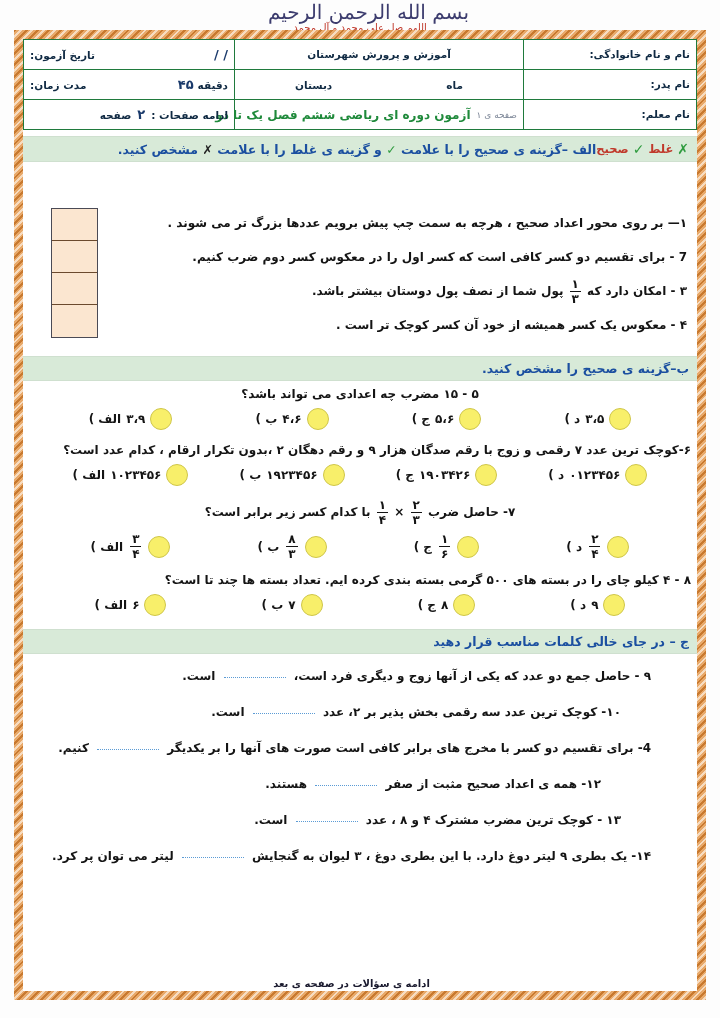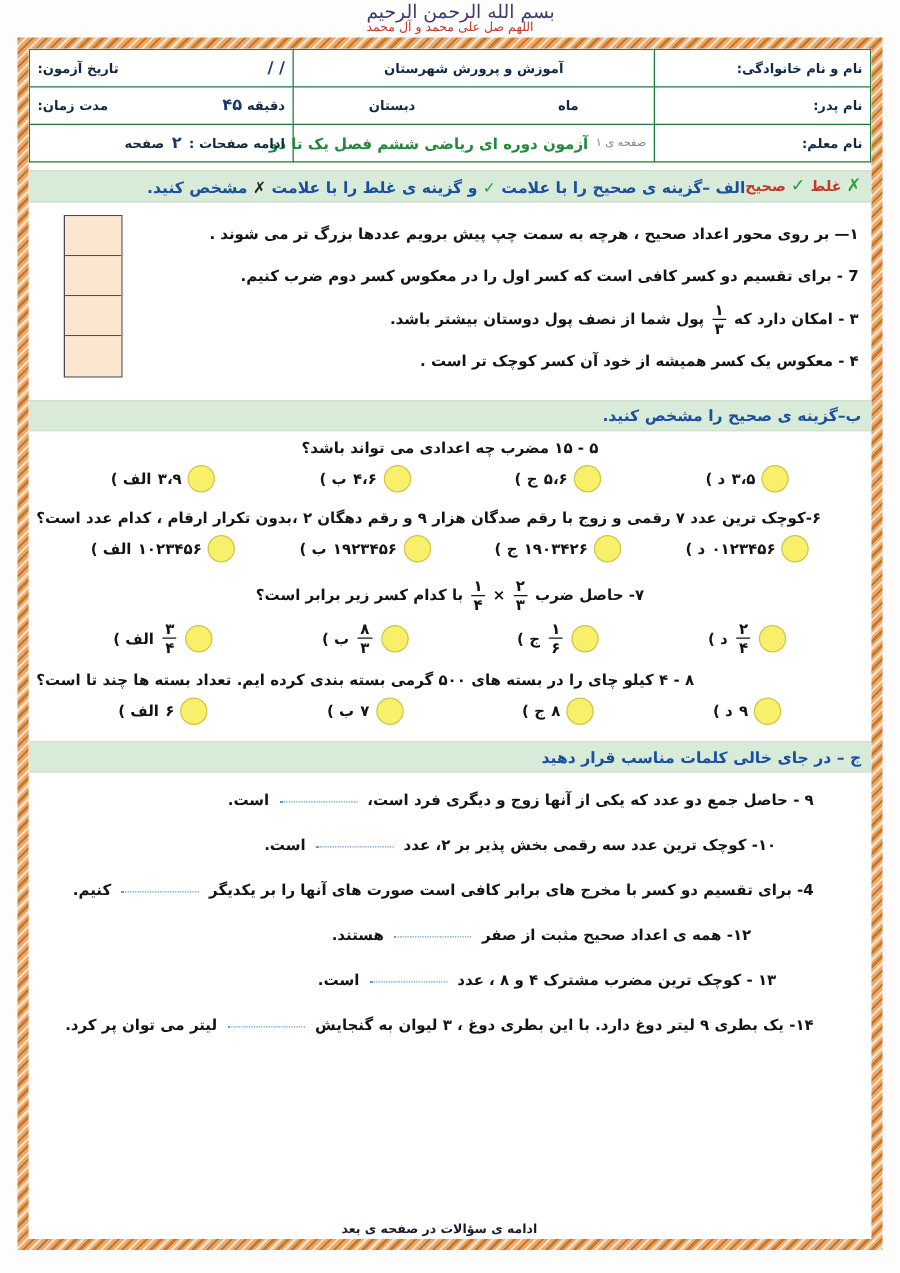"بسم الله الرحمن الرحیم" .bism .b1 { font-size: 15px -> 20px }
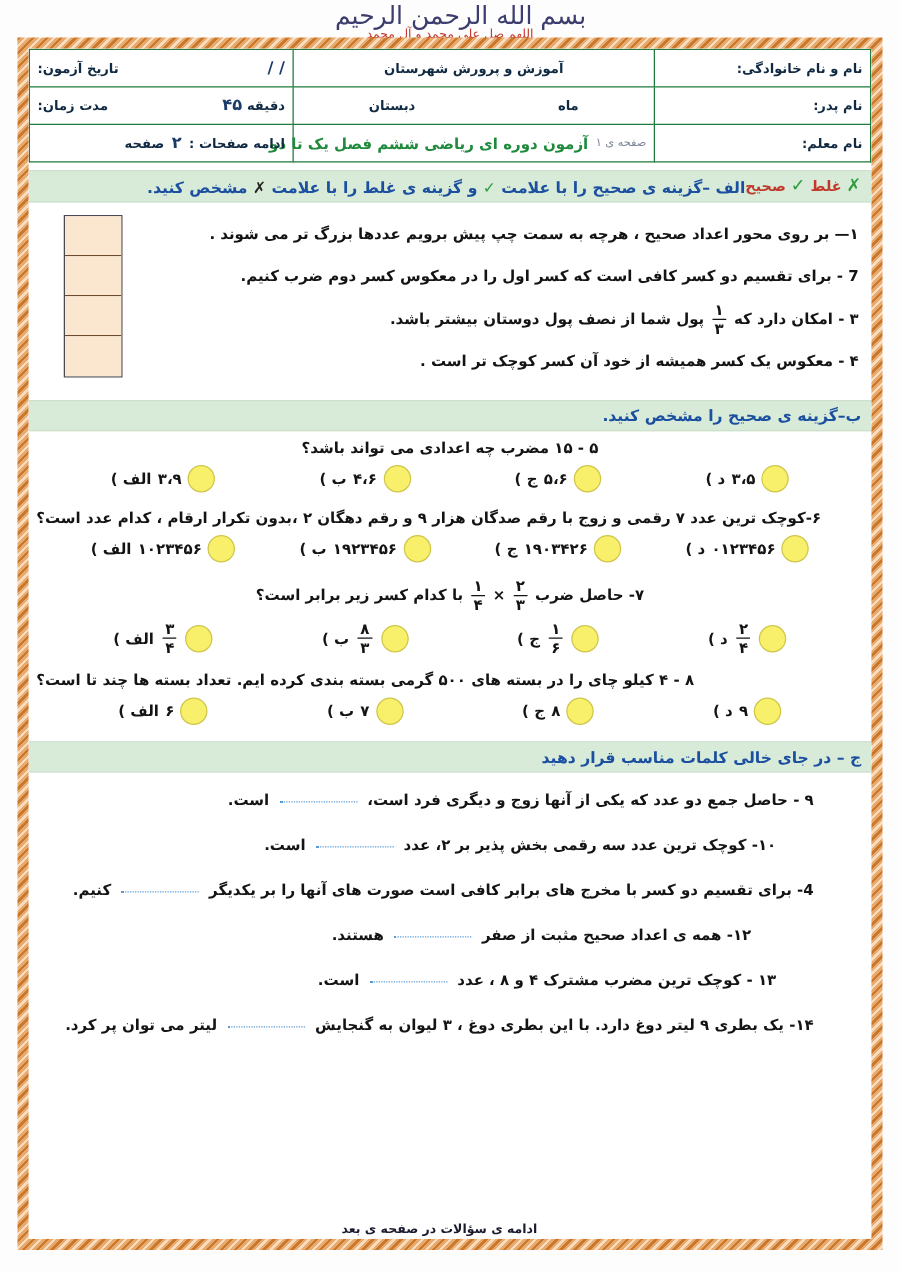"۱— بر روی محور اعداد" .tf-wrap { margin-top: none -> 36px }
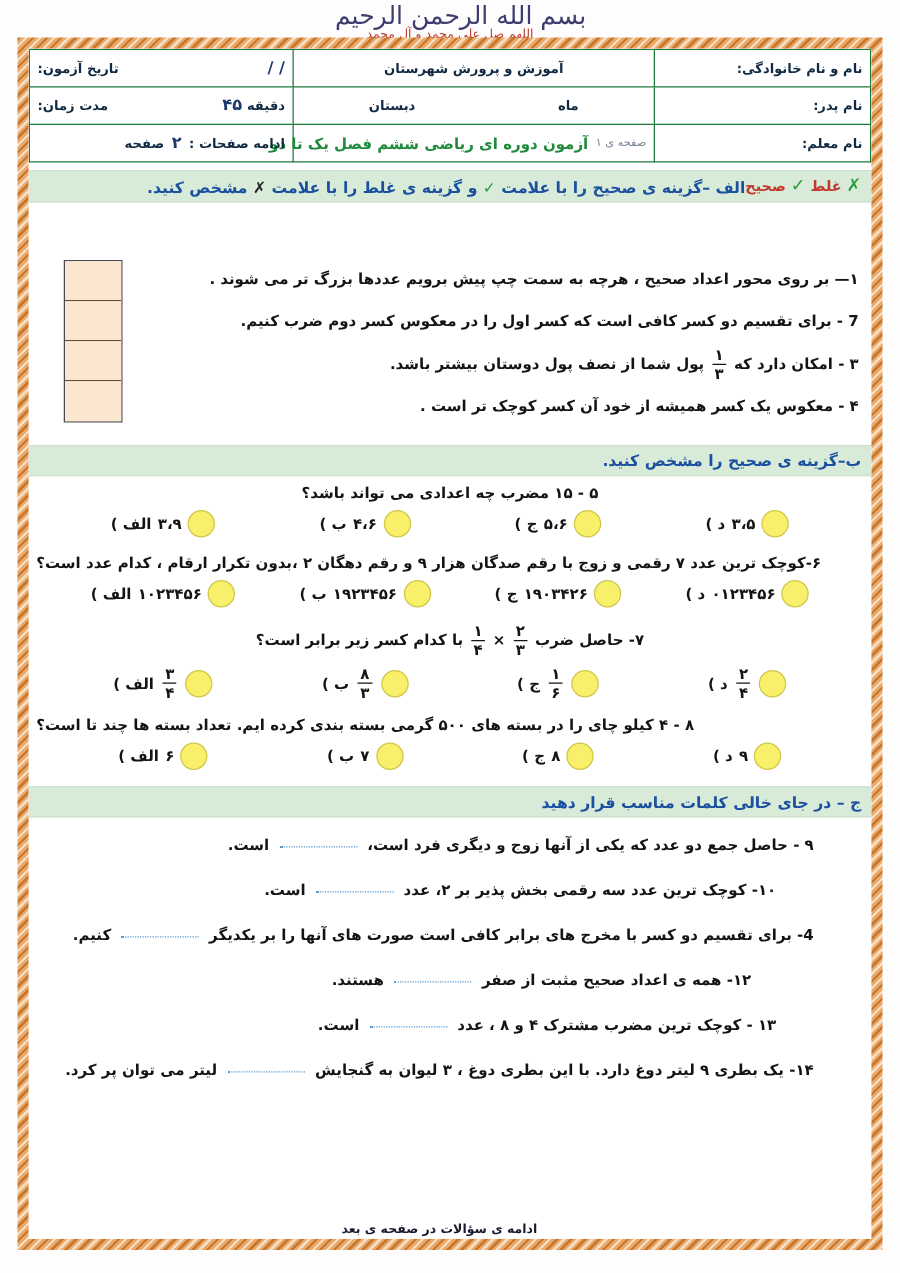"۶-کوچک ترین عدد ۷ رقمی" .q { text-align: left -> right }
